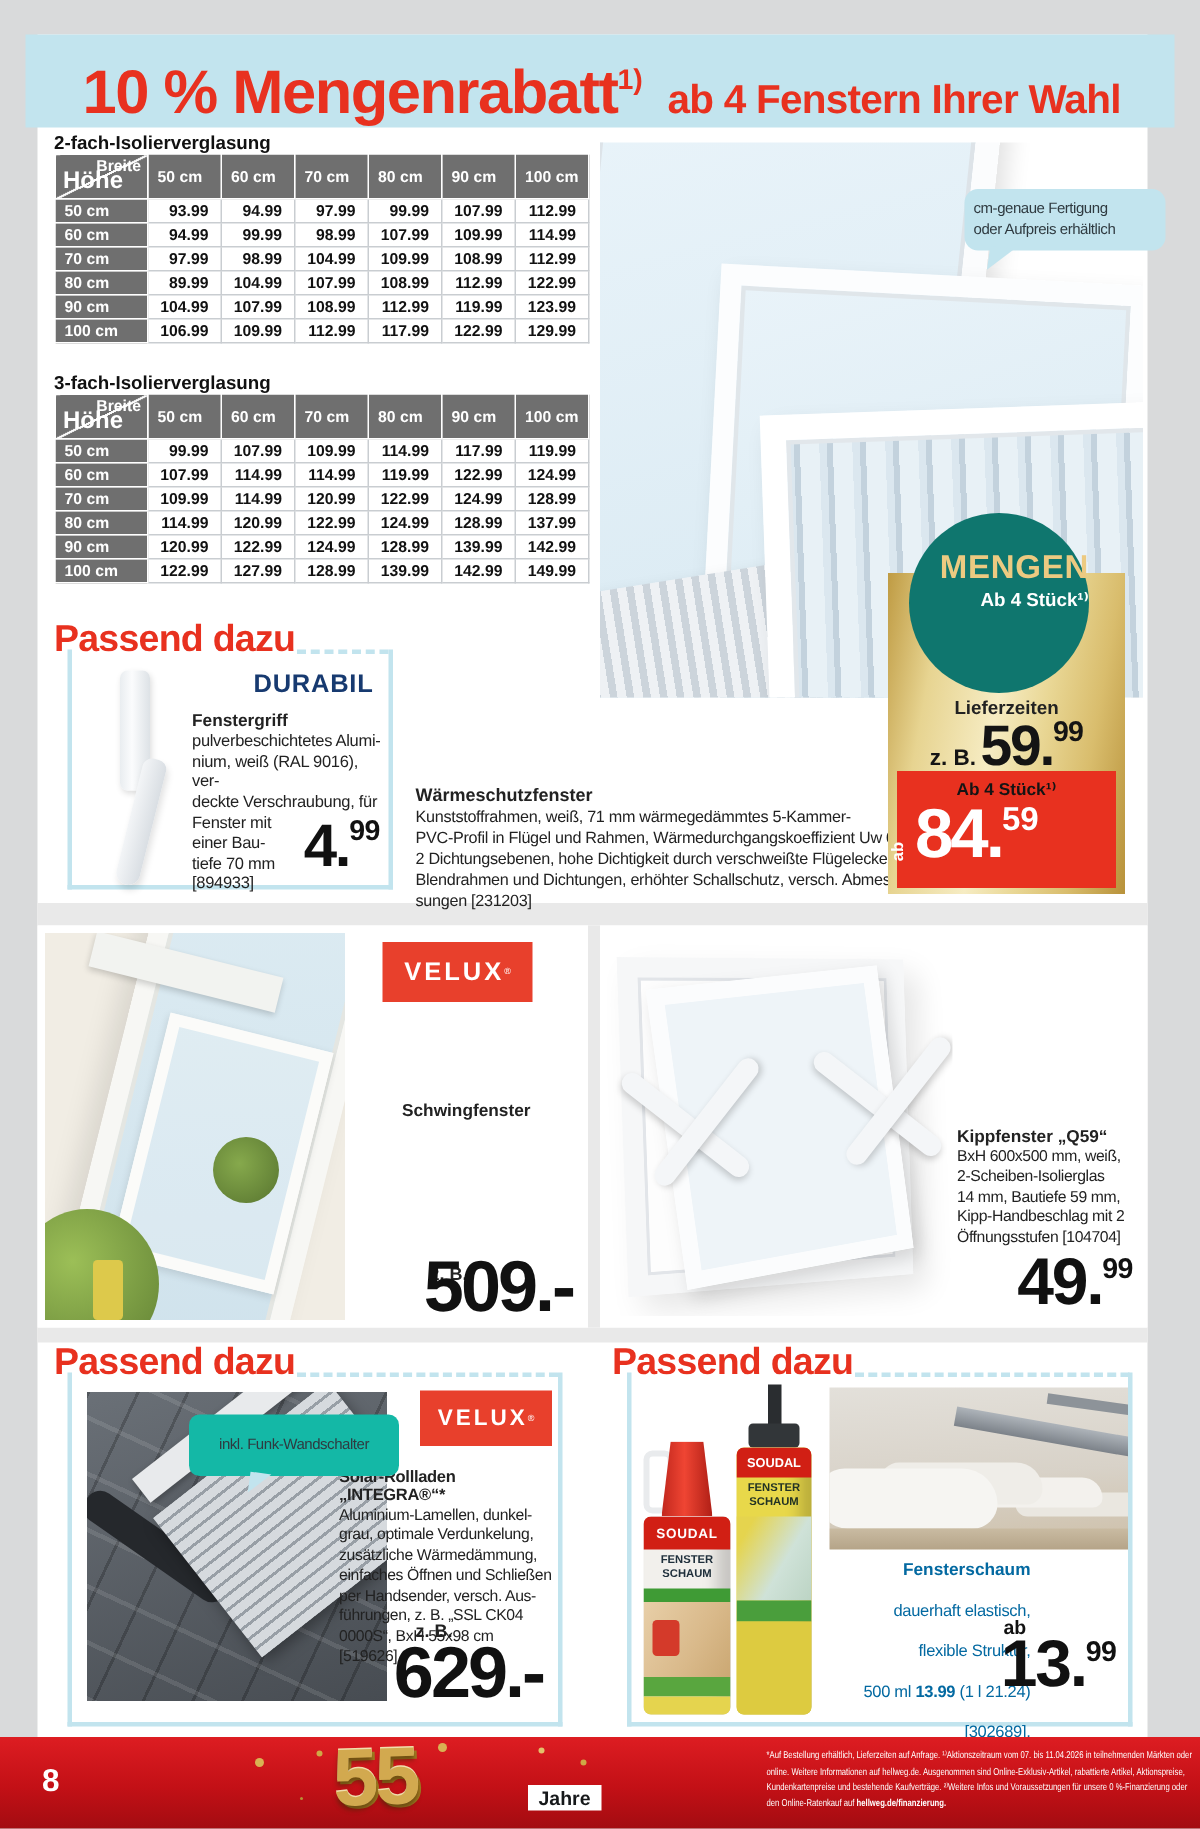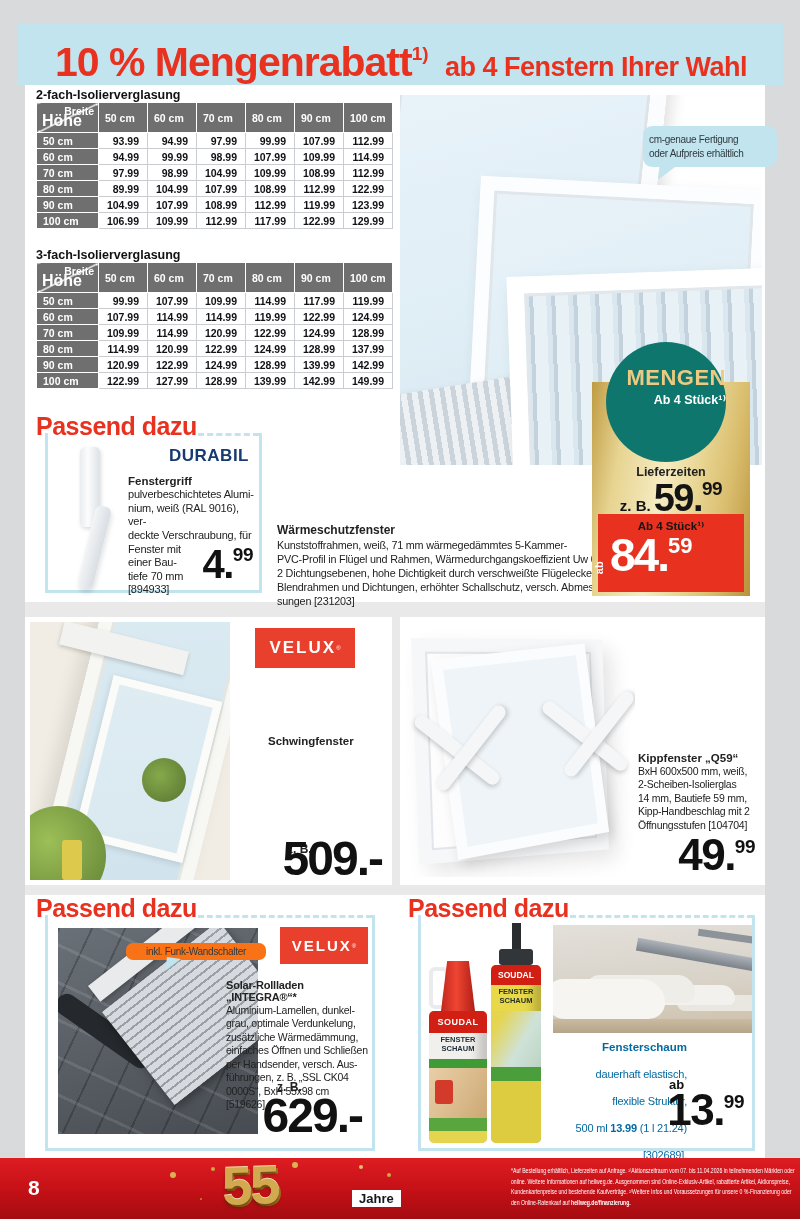"inkl. Funk-Wandschalter" .callout2 { background: #f97316 -> #14b8a6; padding: 3px 4px -> 15px 4px }
